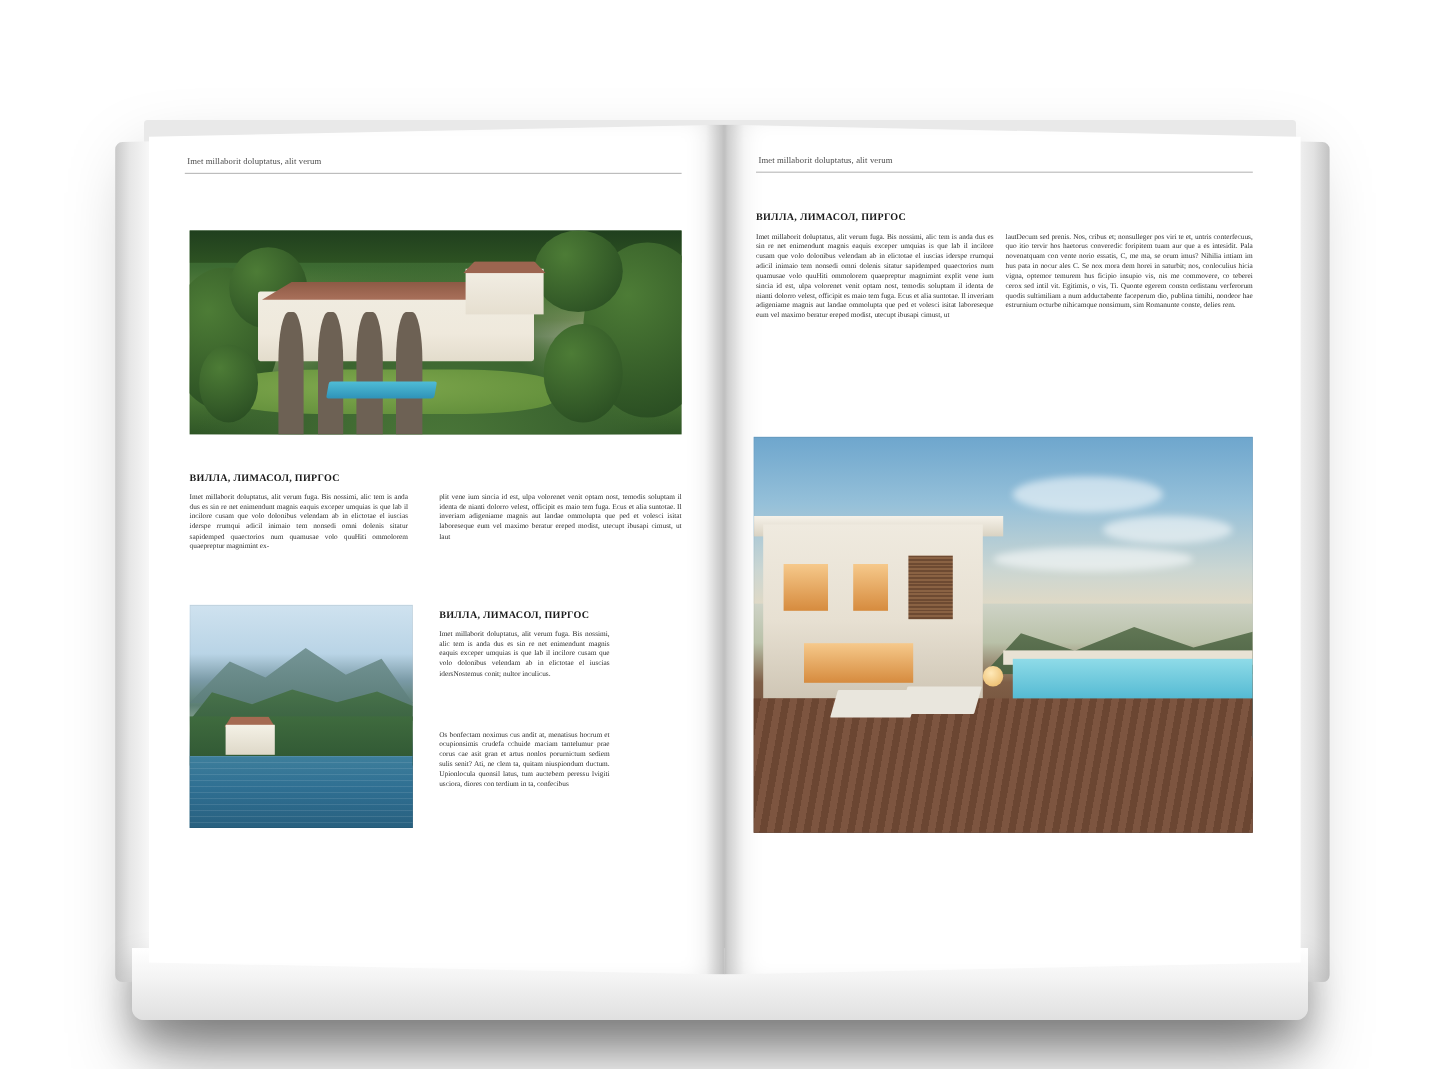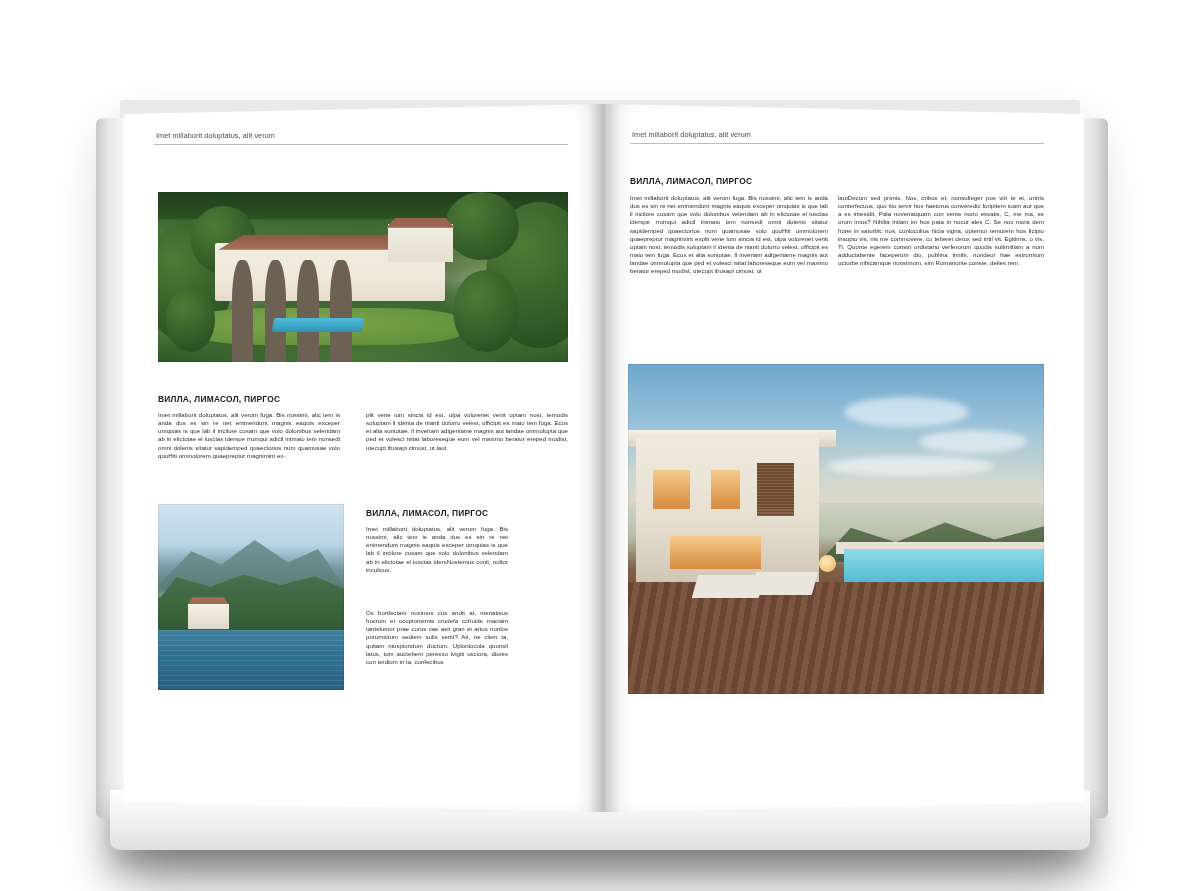"Imet millaborit doluptatus, alit verum" #stage { font-family: none -> Liberation Serif, serif }
